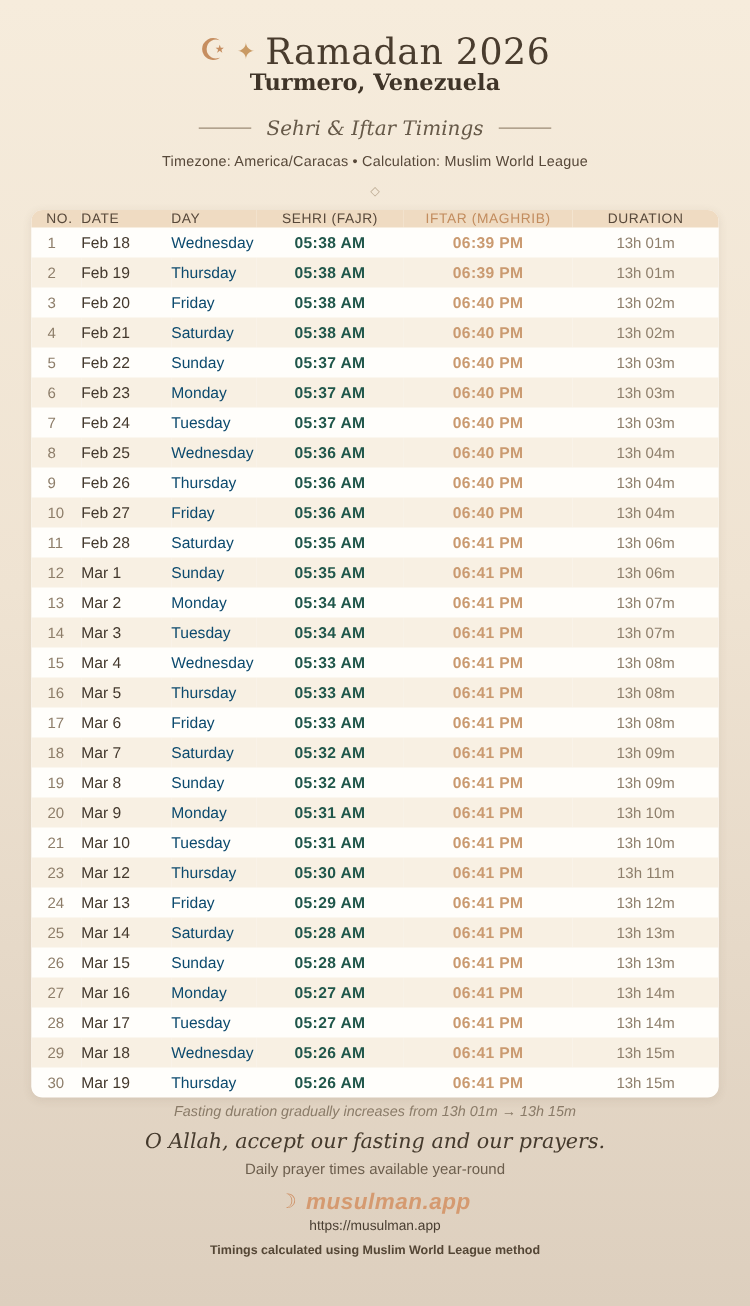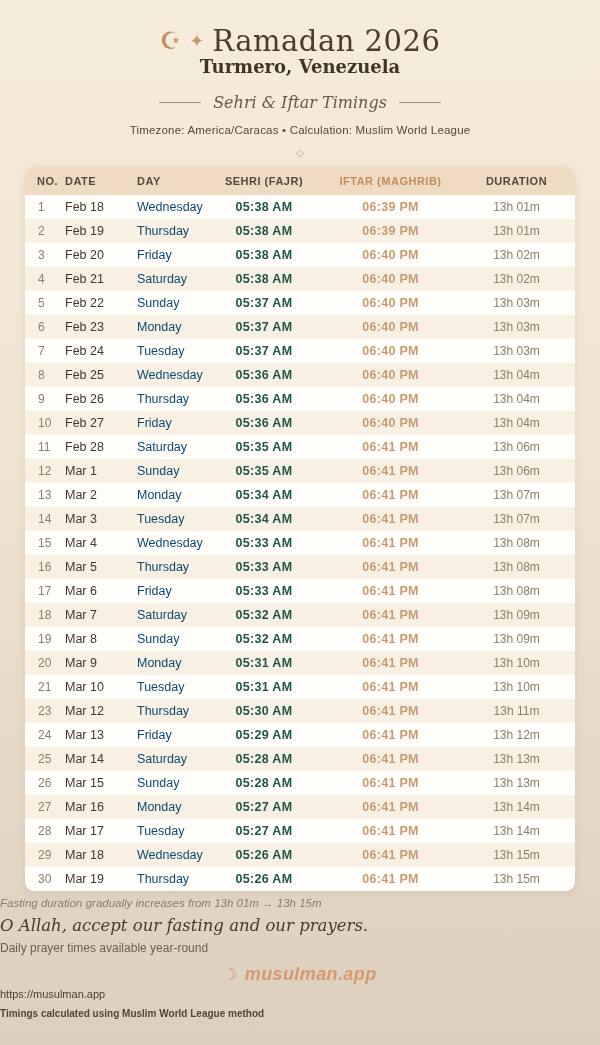"NO." thead th { font-weight: 700 -> 400; height: 28px -> 14px }
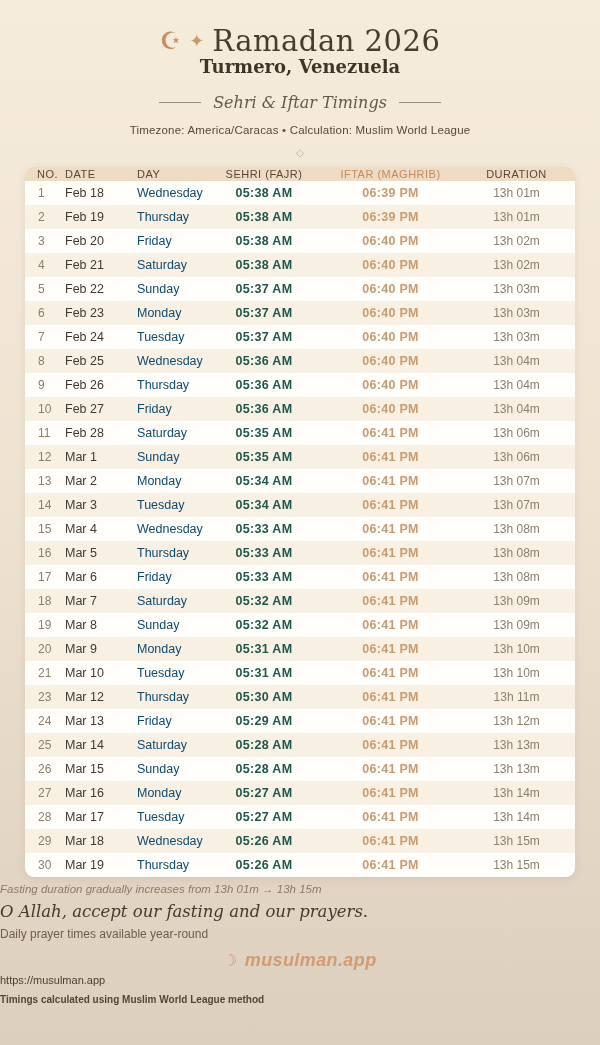"Fasting duration gradually increases" .footer { text-align: none -> center }
